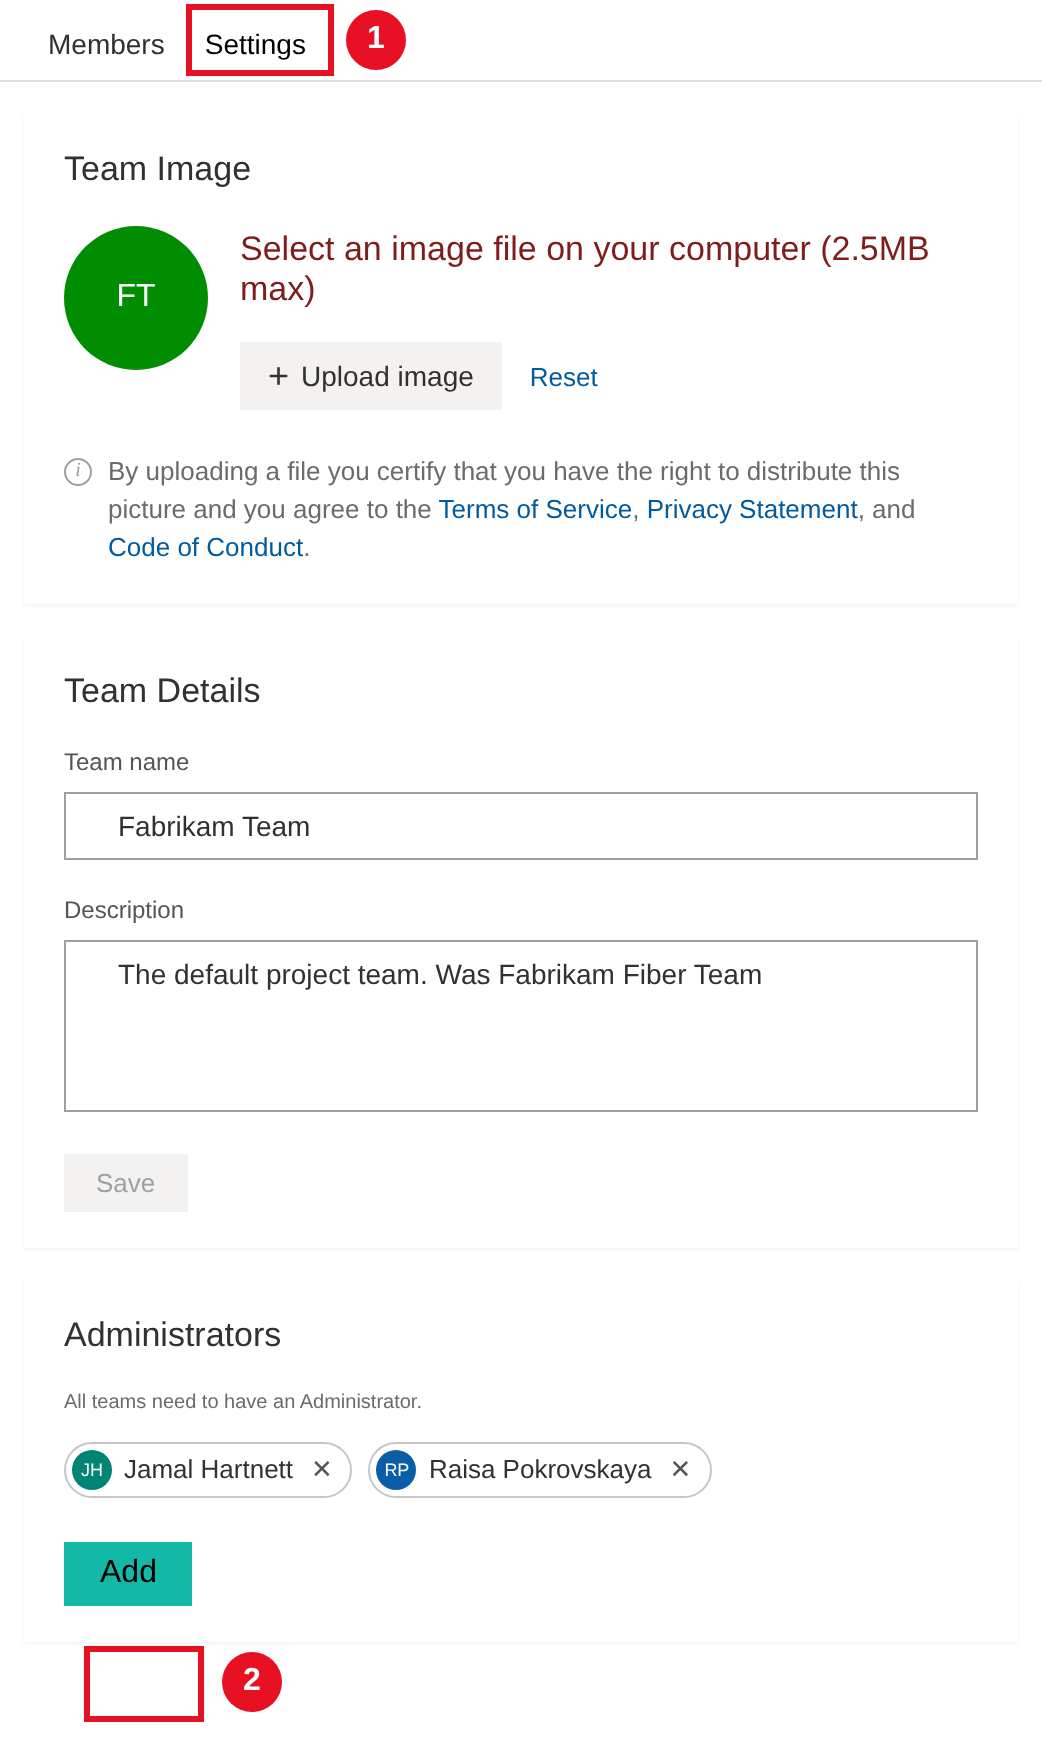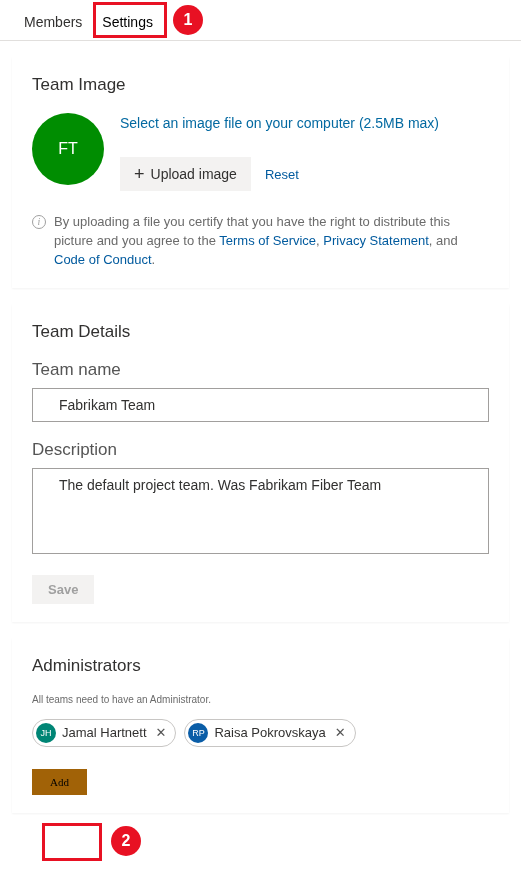"Select an image file on" .hint { color: #0369a1 -> #7f1d1d; font-size: 14px -> 17px; margin-bottom: 26px -> 16px }
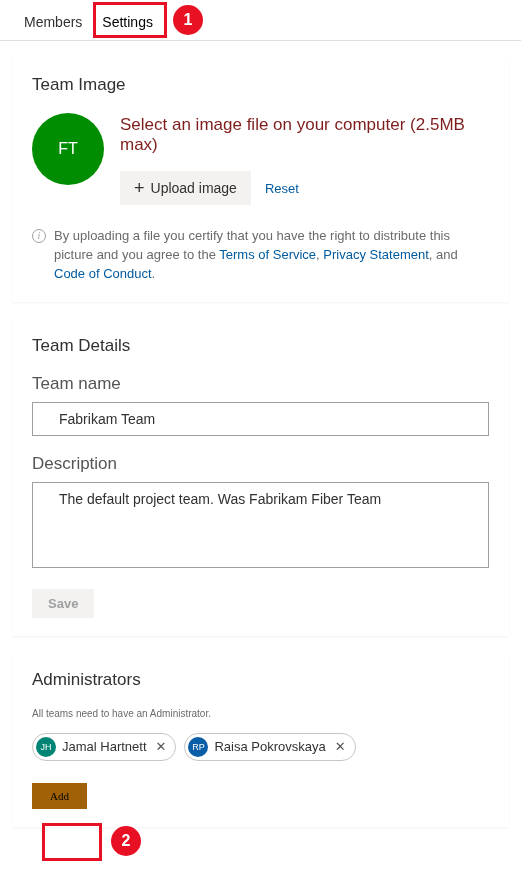"Team name" .field-label { font-size: 17px -> 12px }
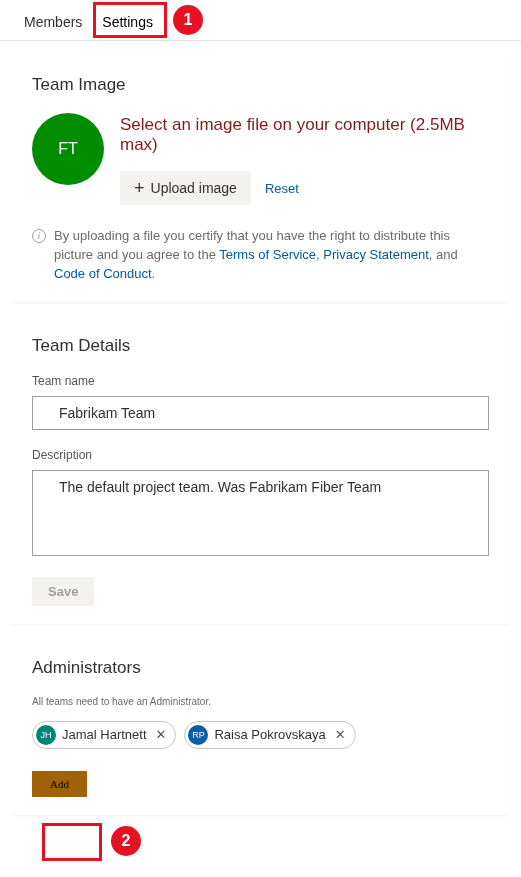"Save" .save-btn { font-weight: bold -> none }
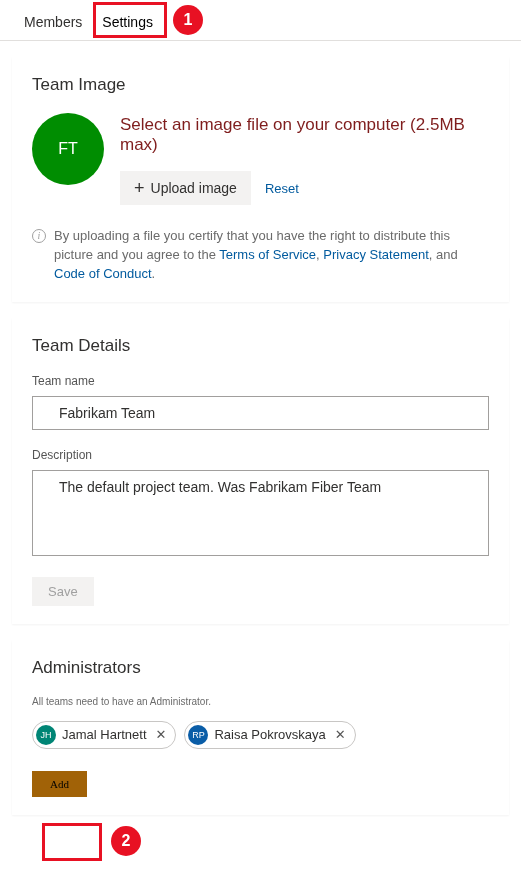"Add" .add-btn { background: #a16207 -> #14b8a6; font-family: Liberation Serif, serif -> Liberation Sans, sans-serif; font-size: 11px -> 16px }
